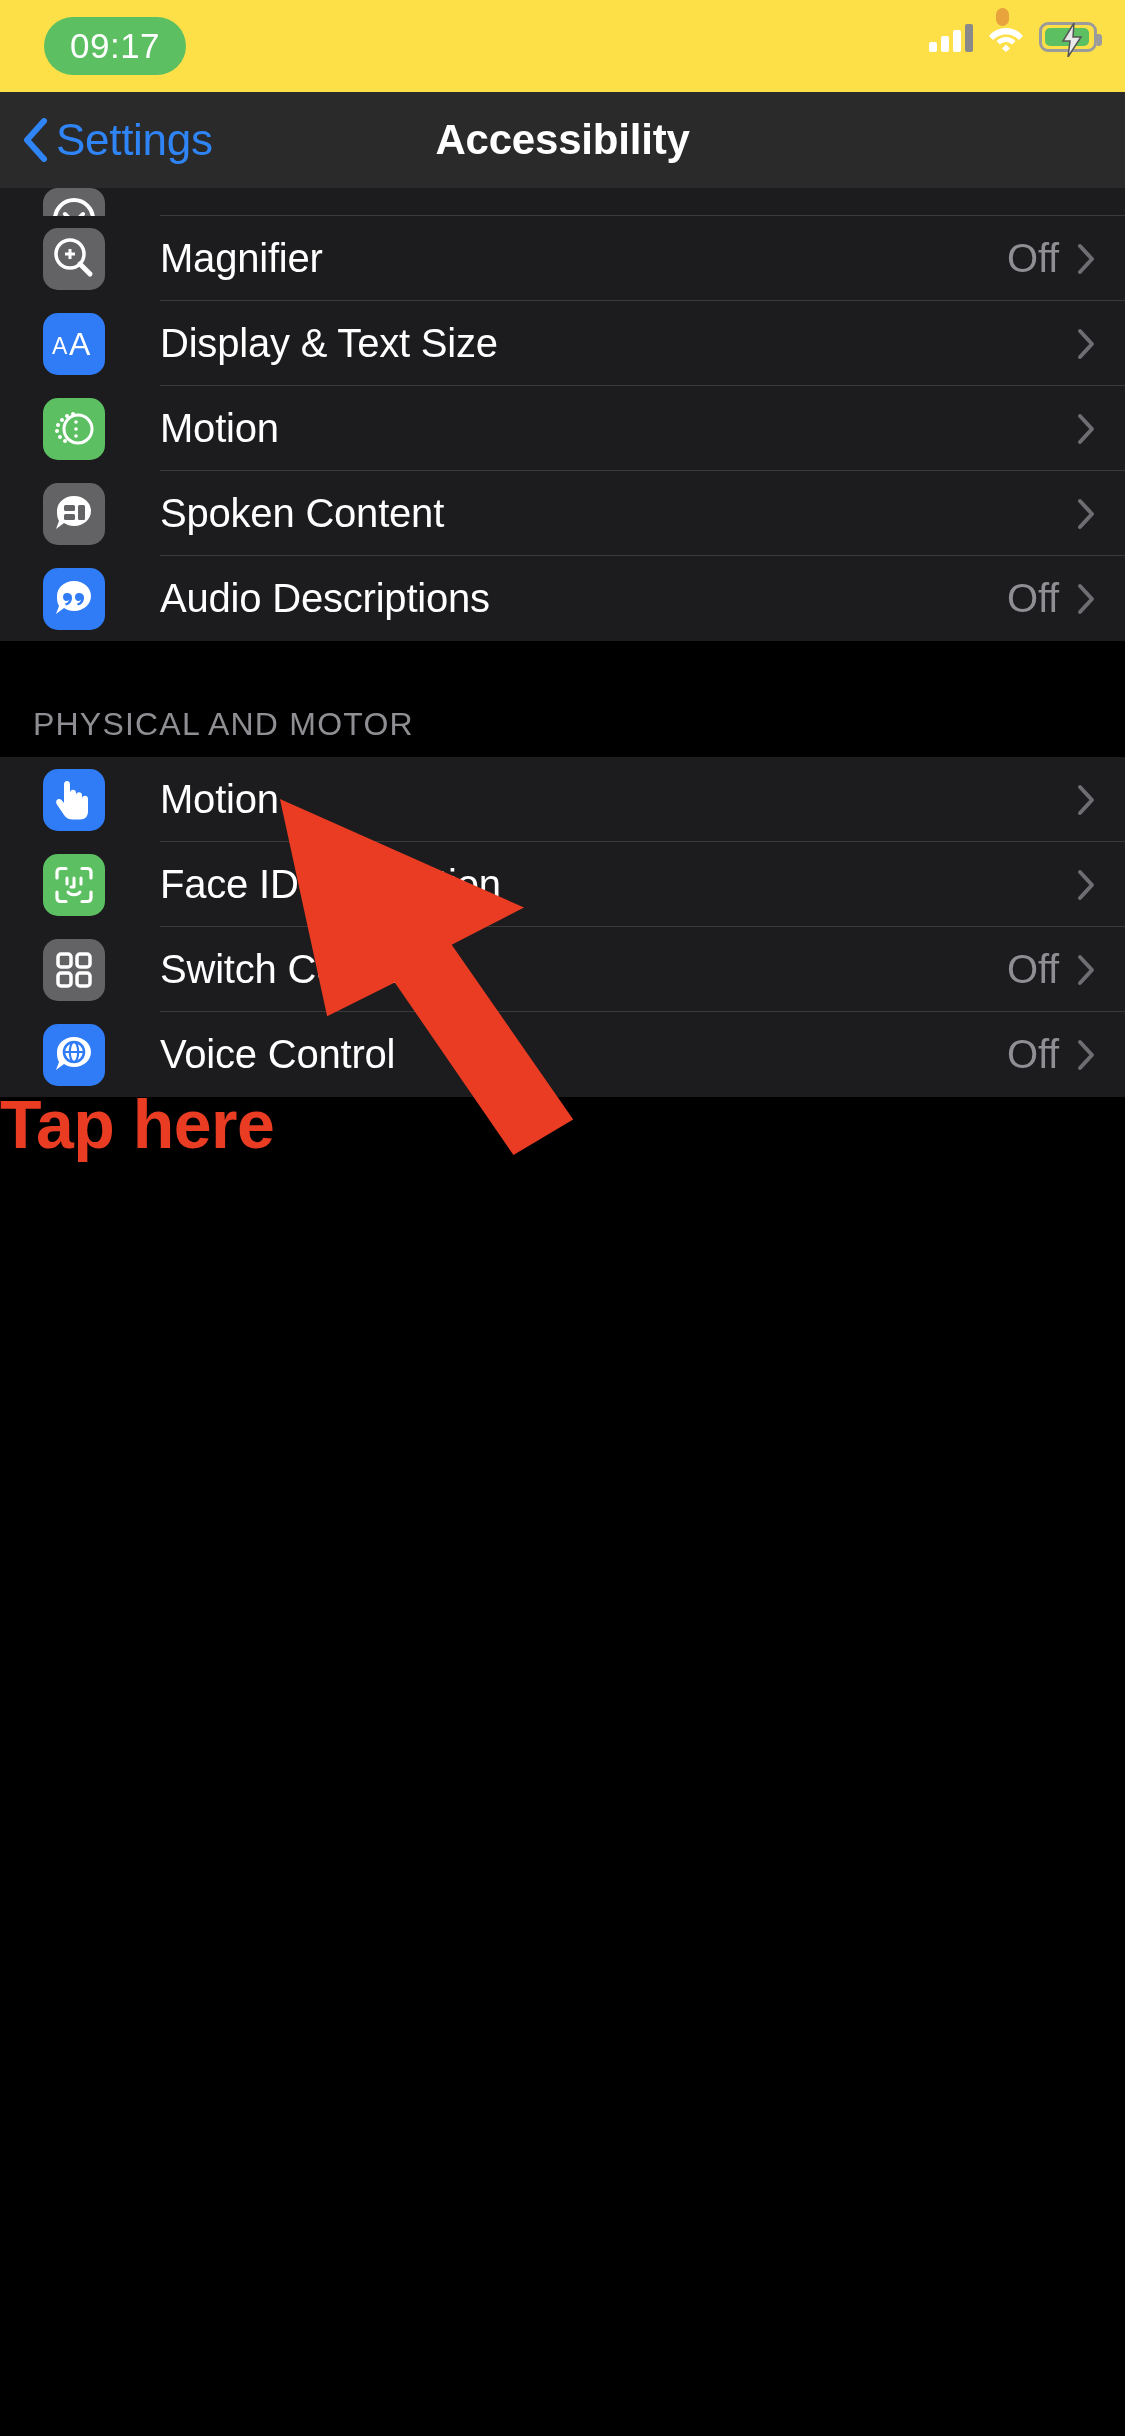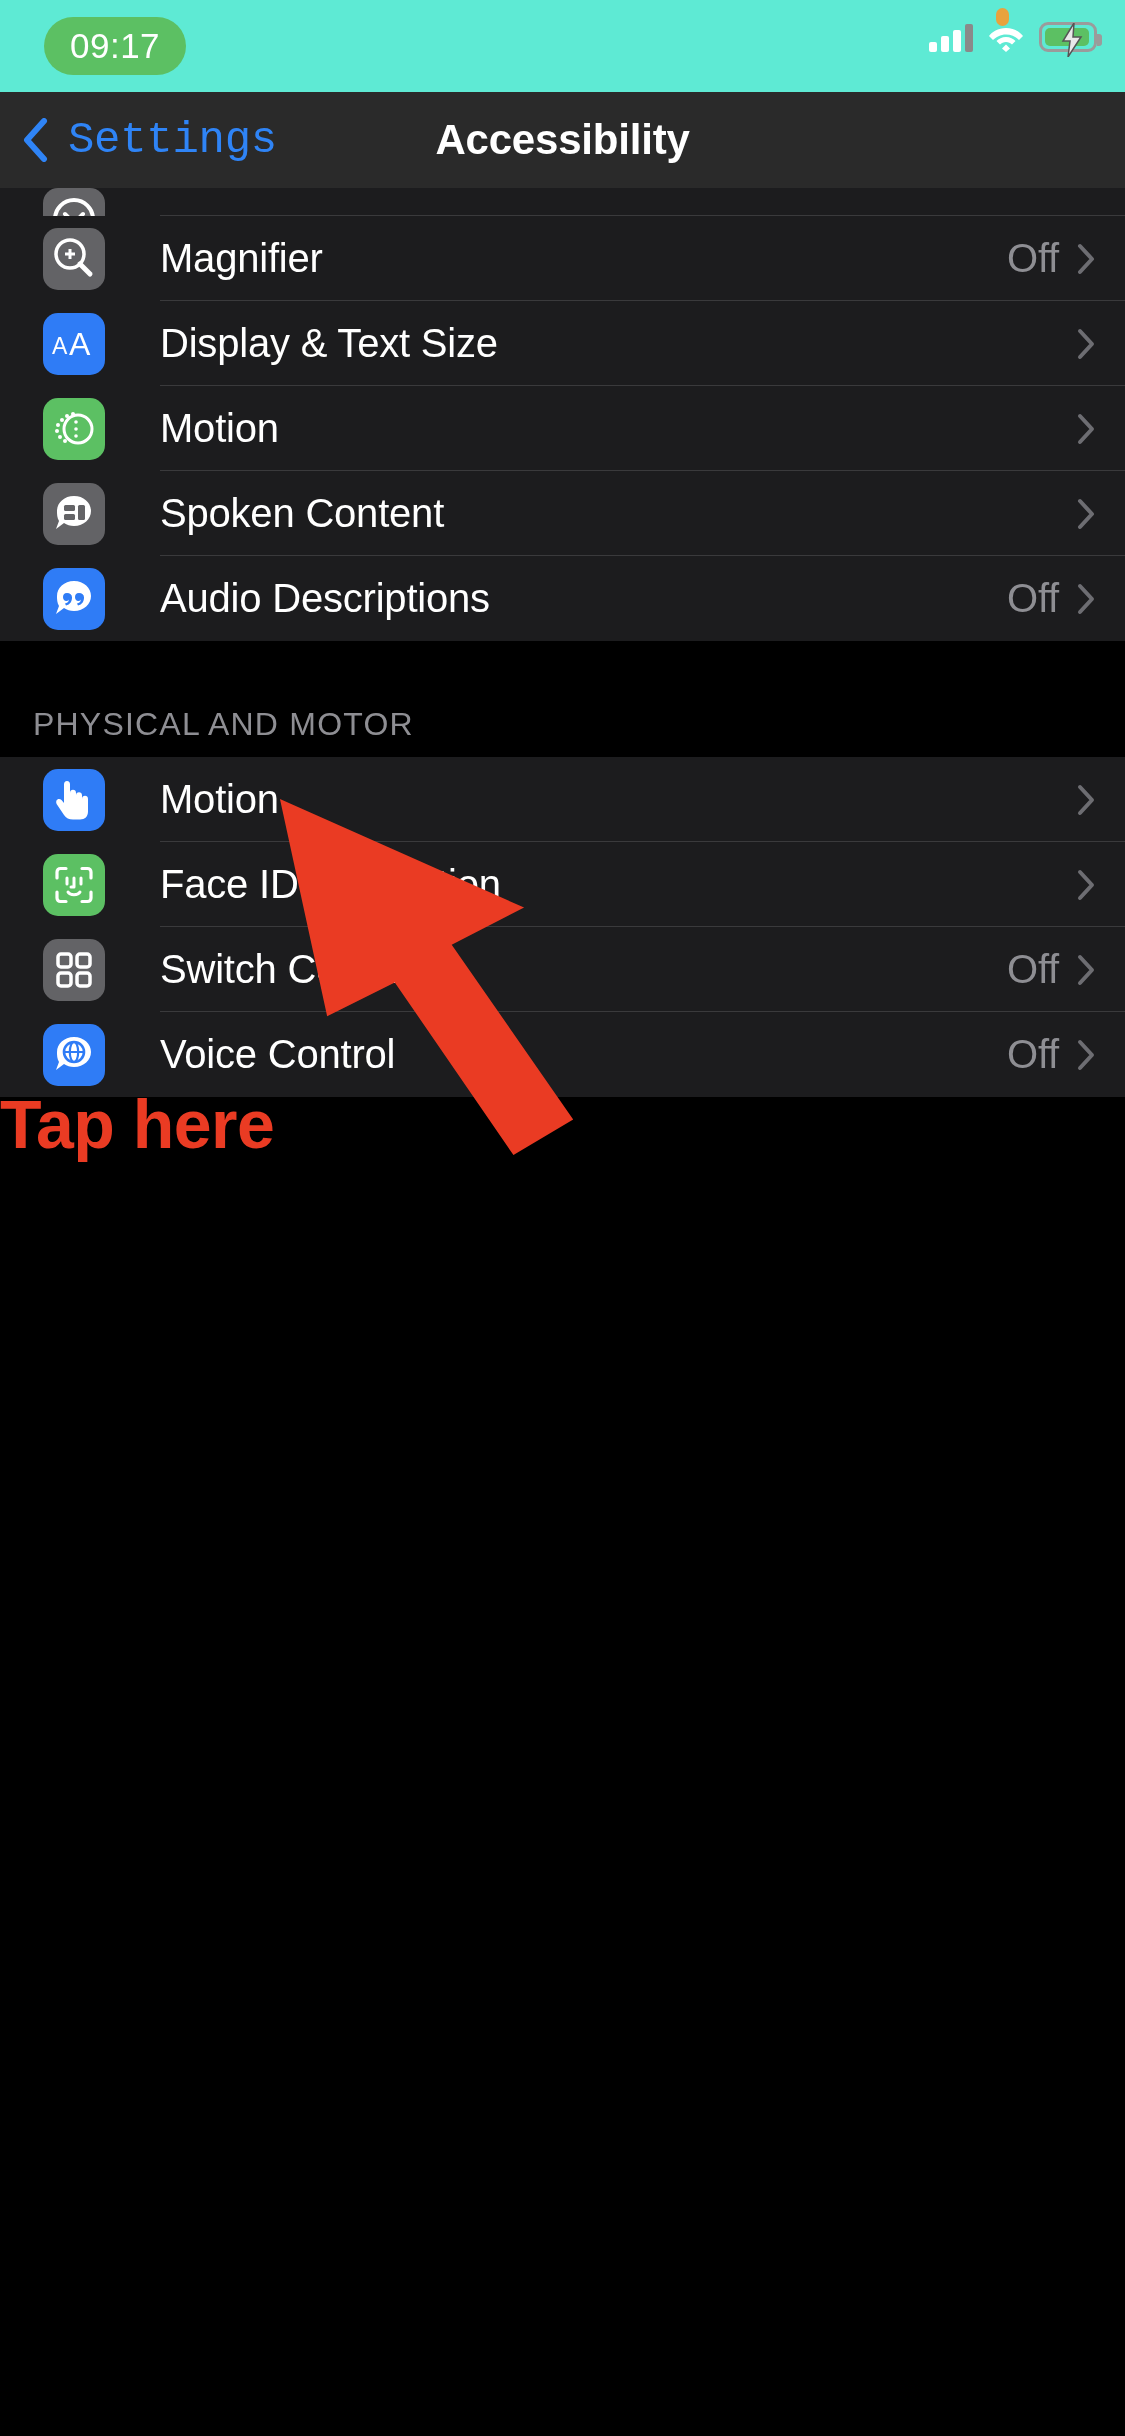"09:17" .statusbar { background: #5eead4 -> #fde047 }
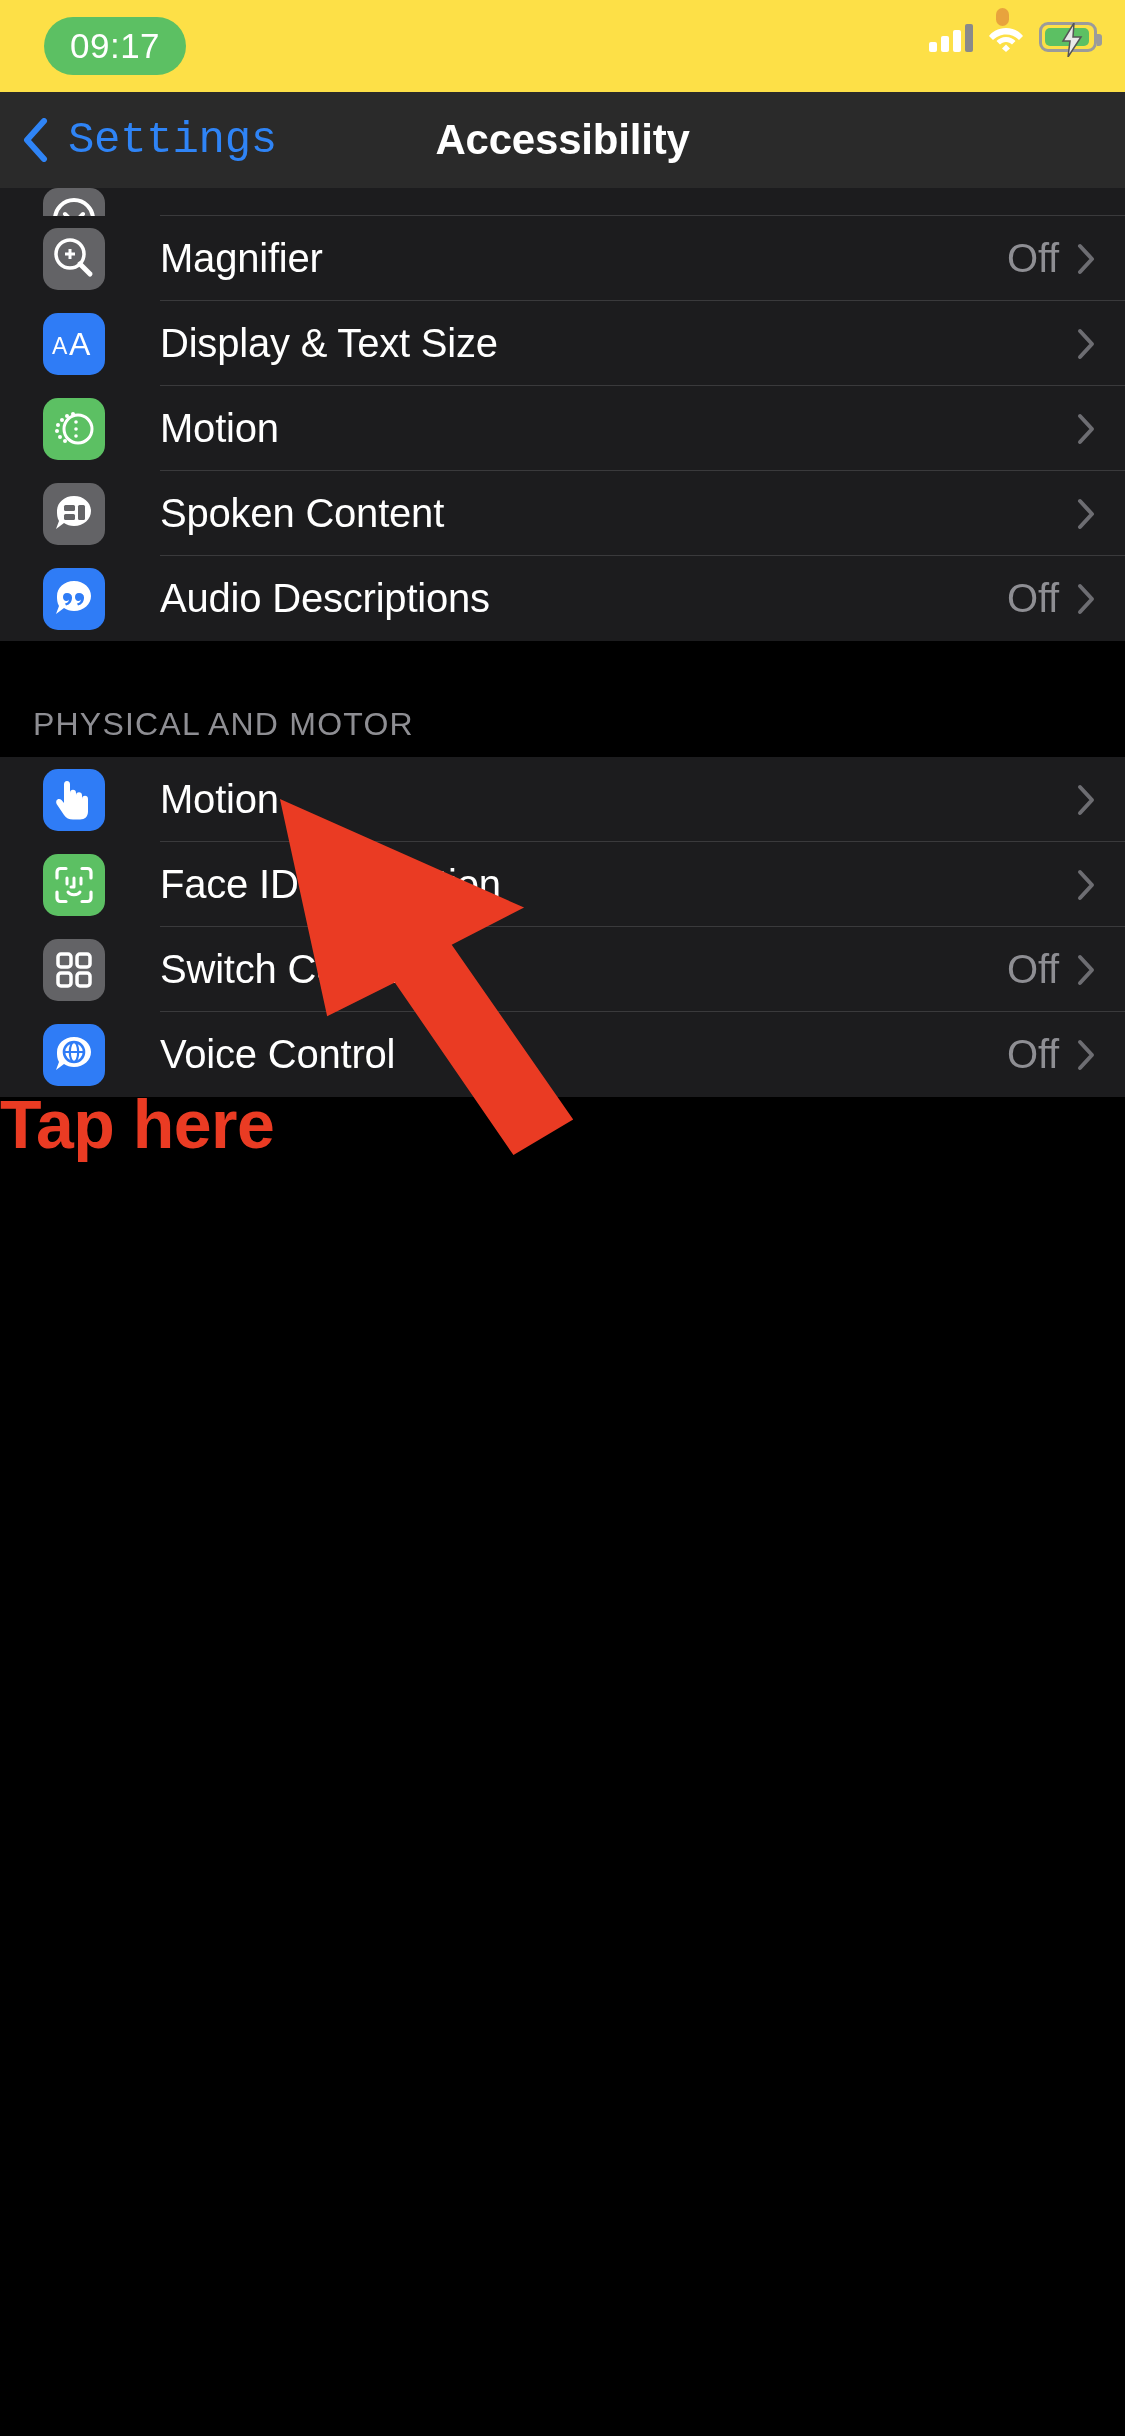"Settings" .back-btn { font-family: Liberation Mono, monospace -> none; gap: 20px -> 8px }
